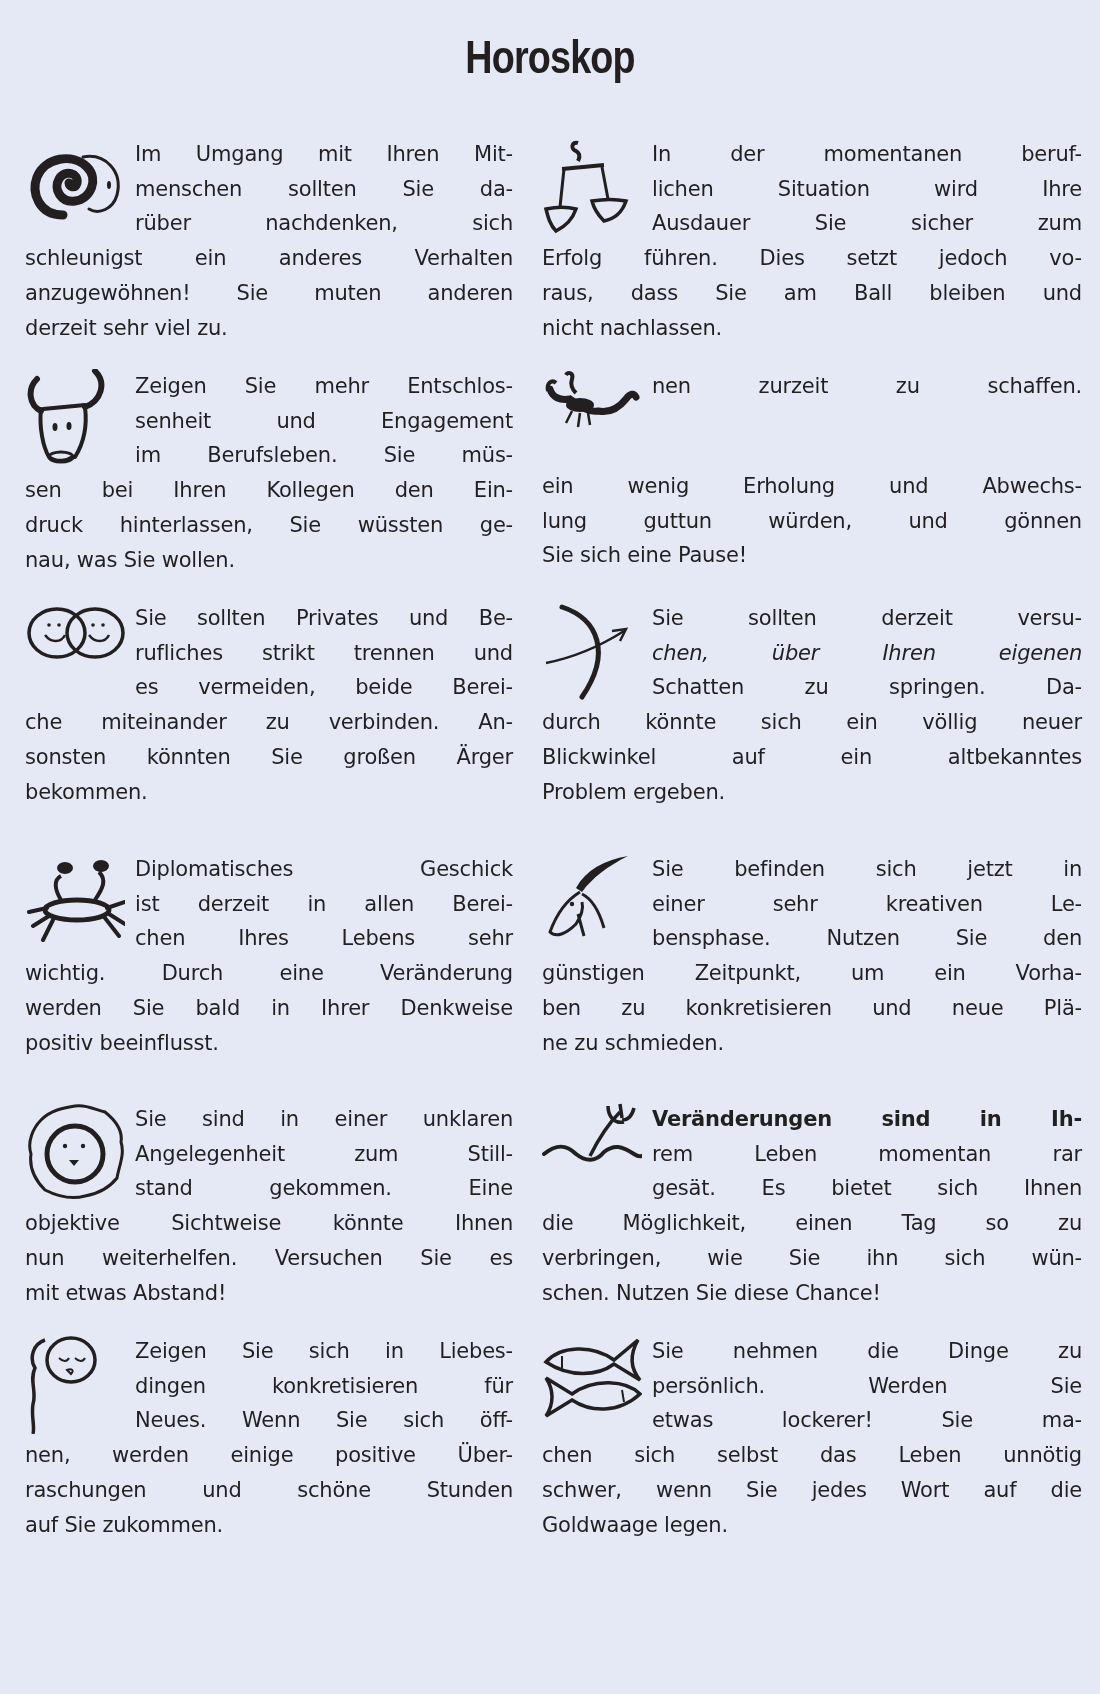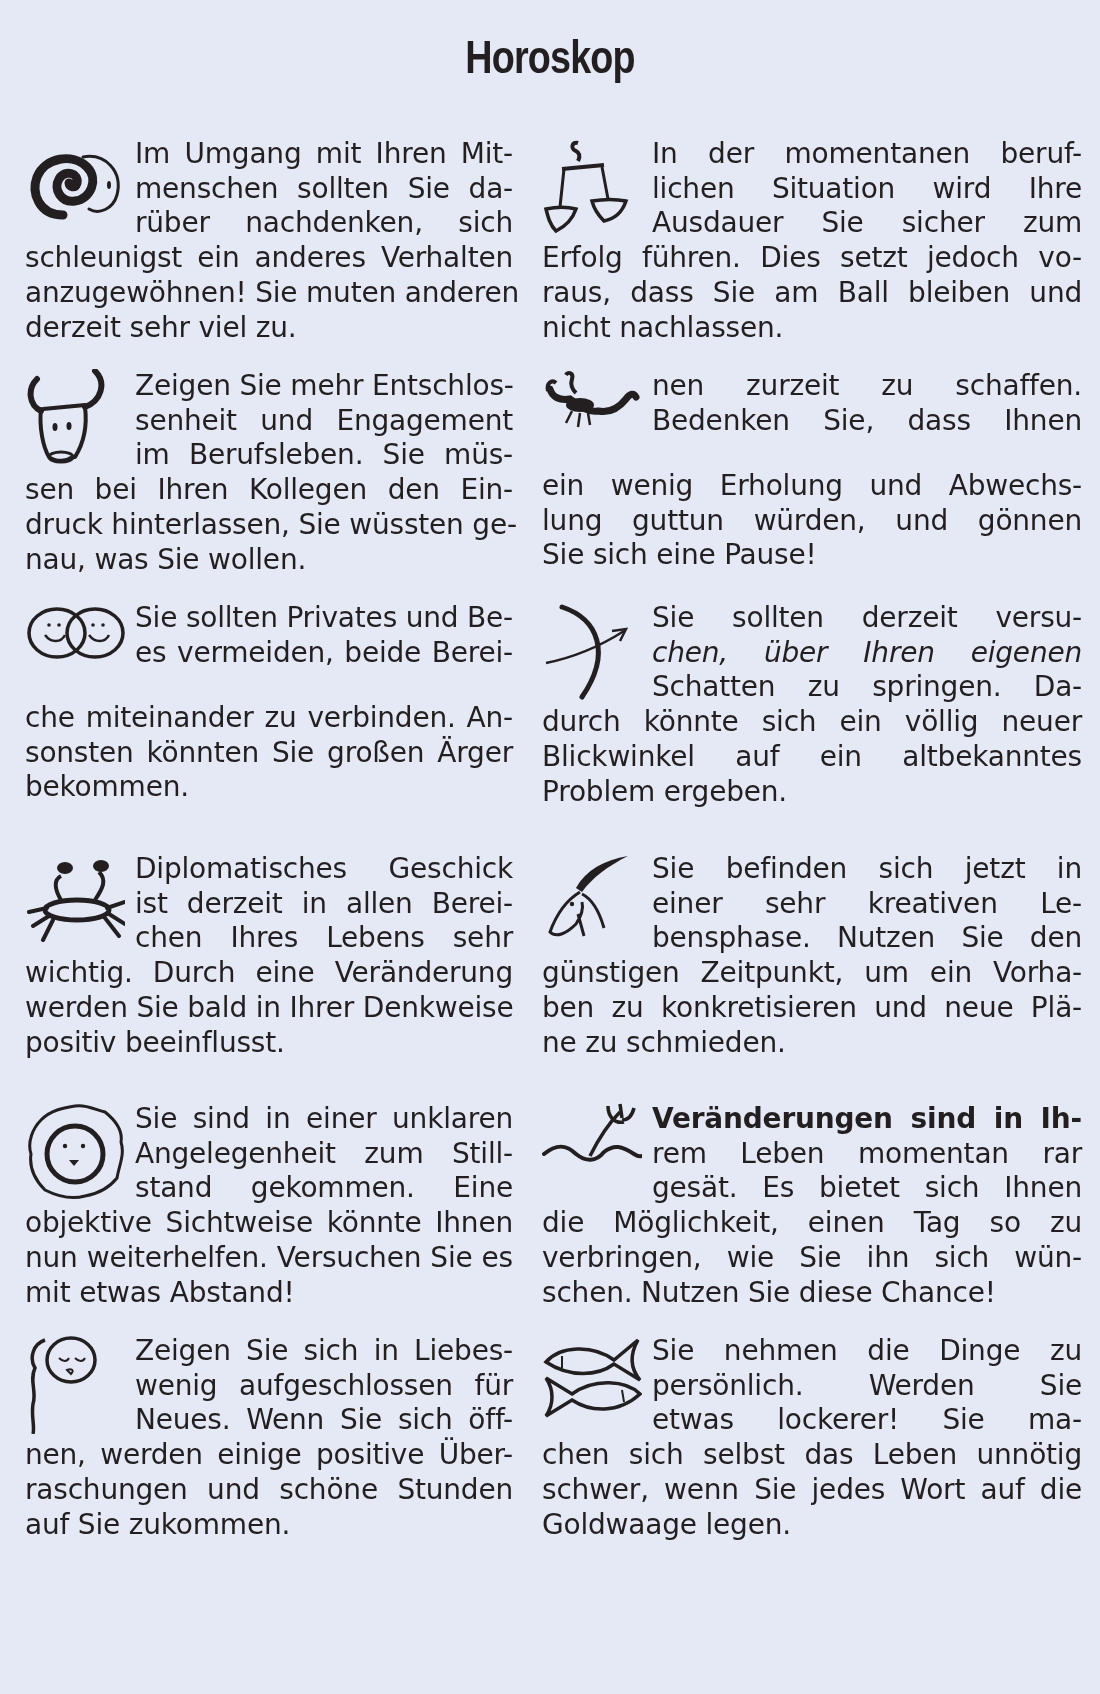"Im Umgang mit Ihren Mit-" .entry { font-size: 28px -> 21px }
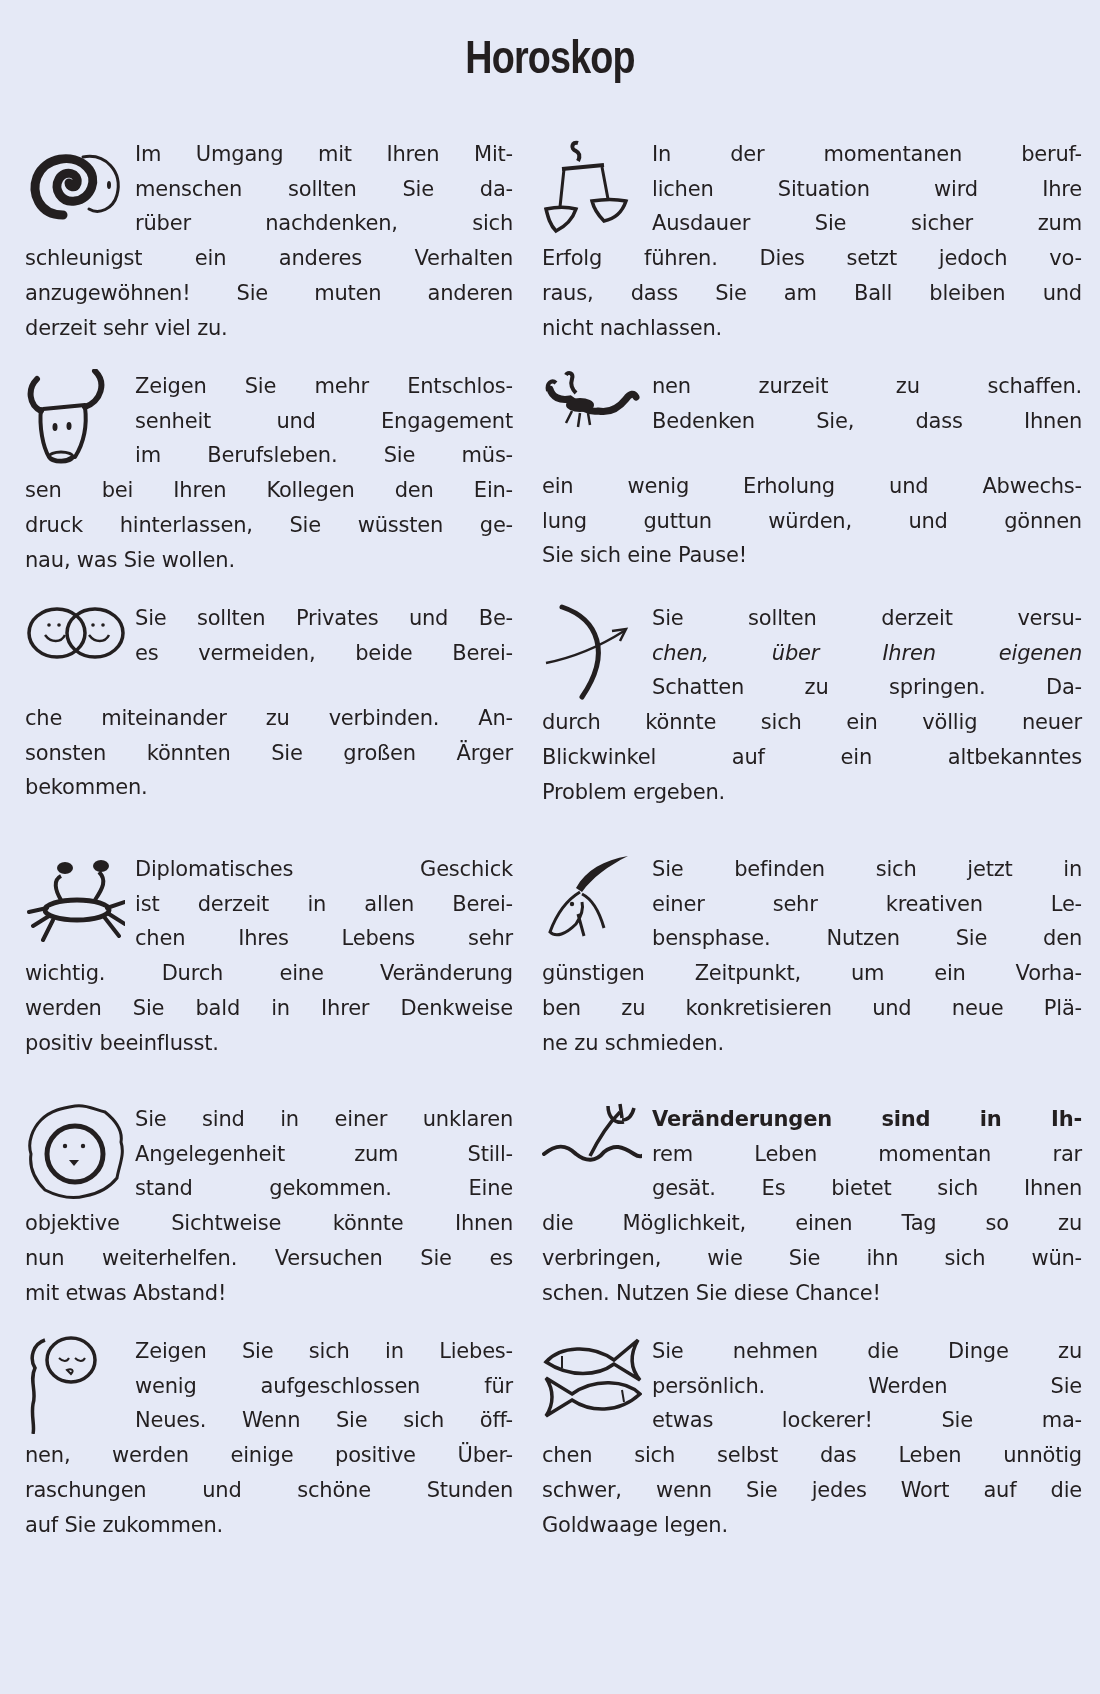"Bedenken Sie, dass Ihnen" span.line { html: <span>Bedenken Sie, dass Ihnen</span> -> none }
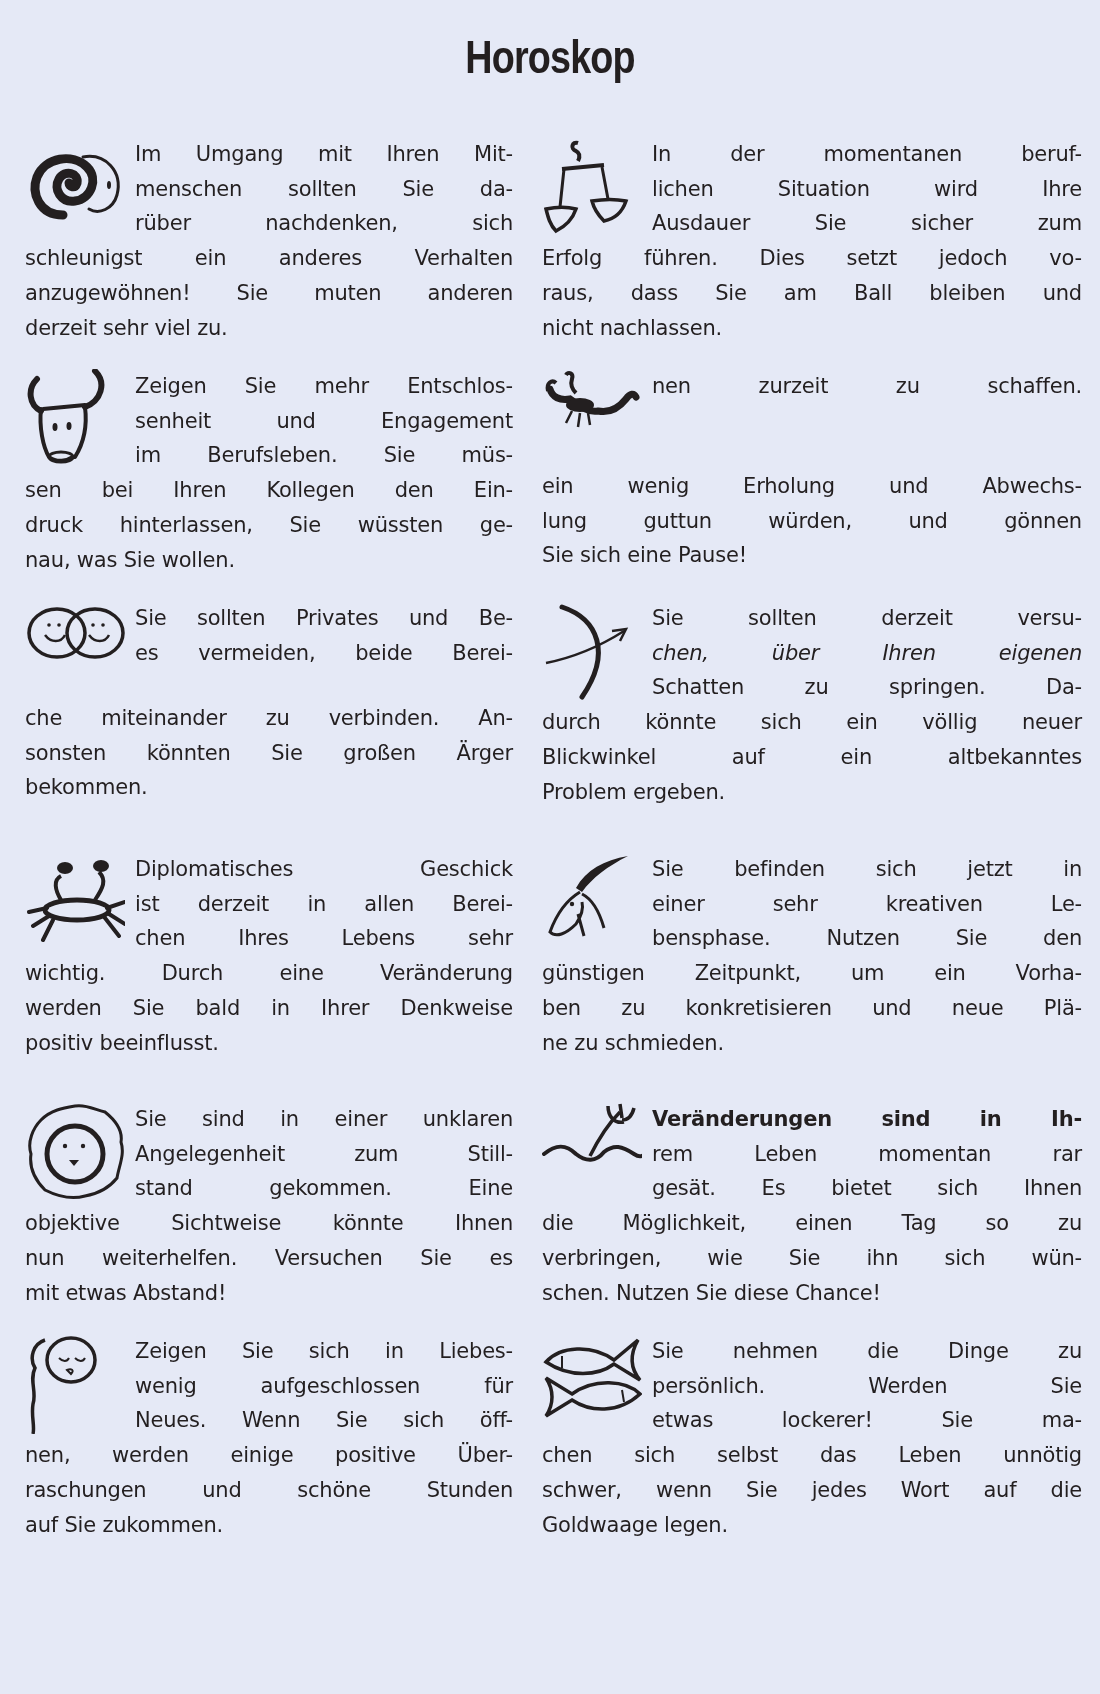"rufliches strikt trennen und" span.line { html: none -> <span>rufliches strikt trennen und</span> }
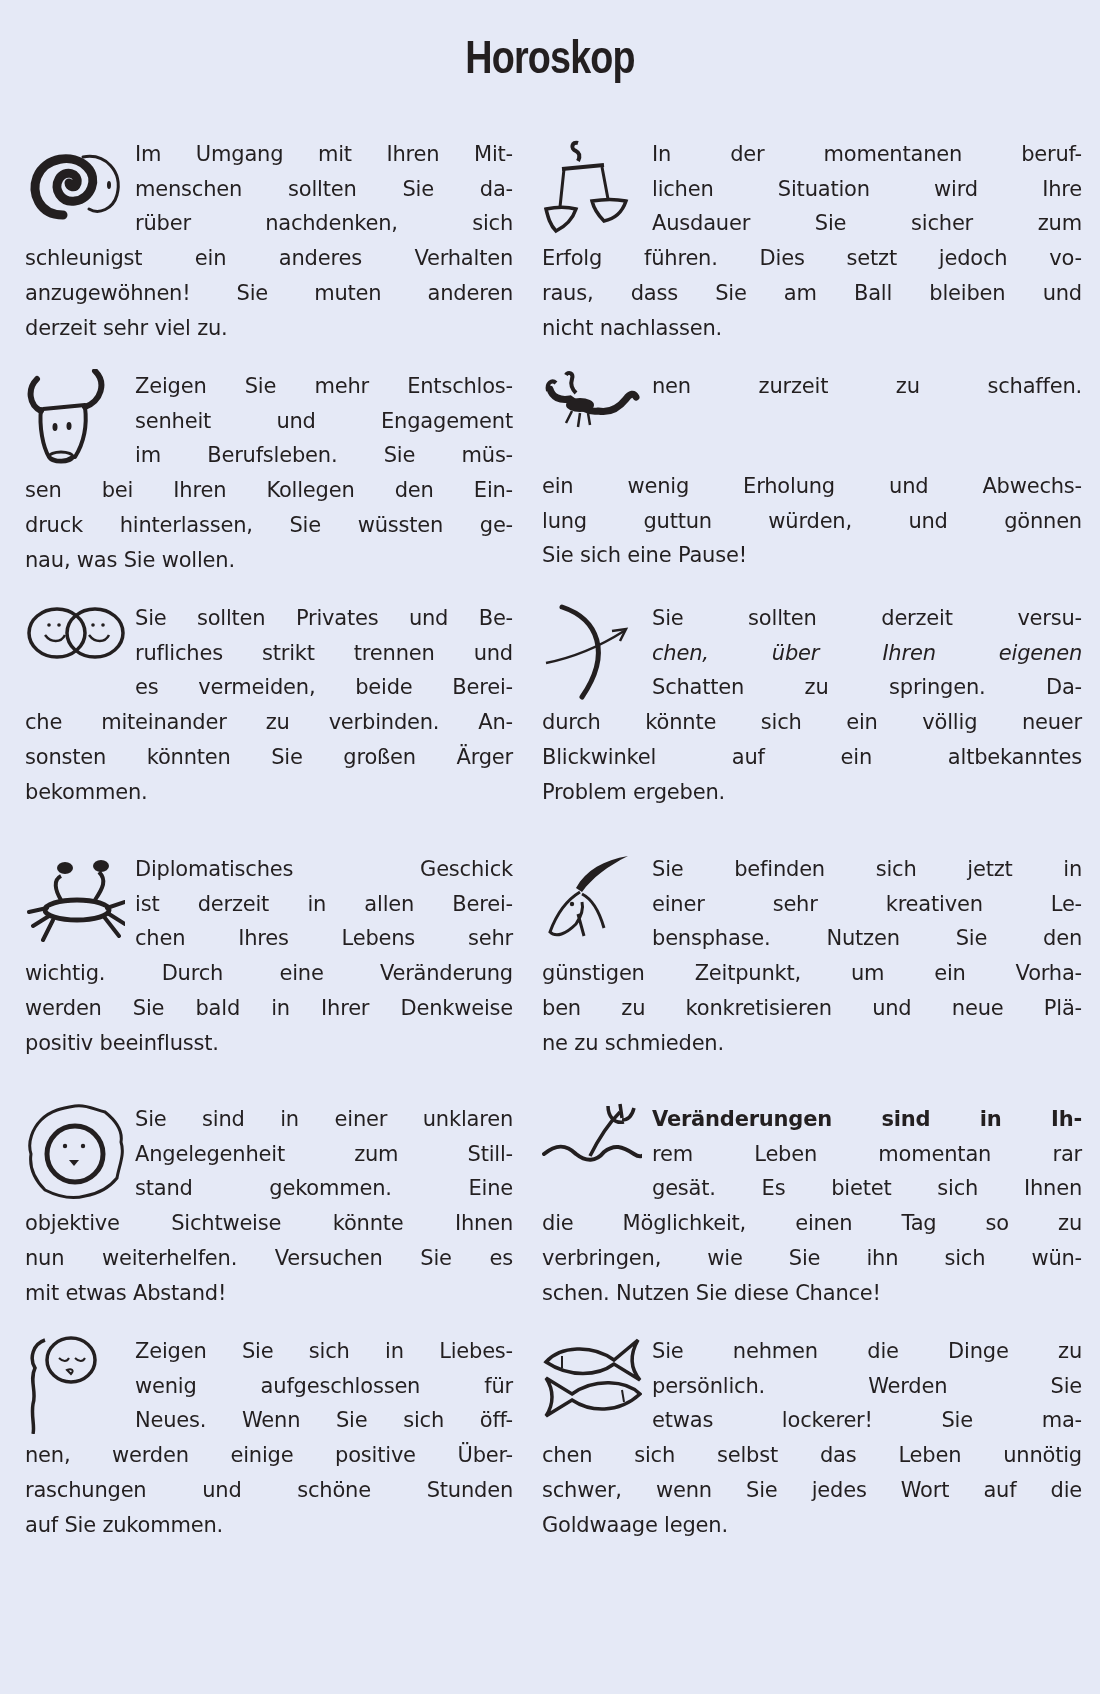"wenig aufgeschlossen für" span.line { text: wenig aufgeschlossen -> dingen konkretisieren }
